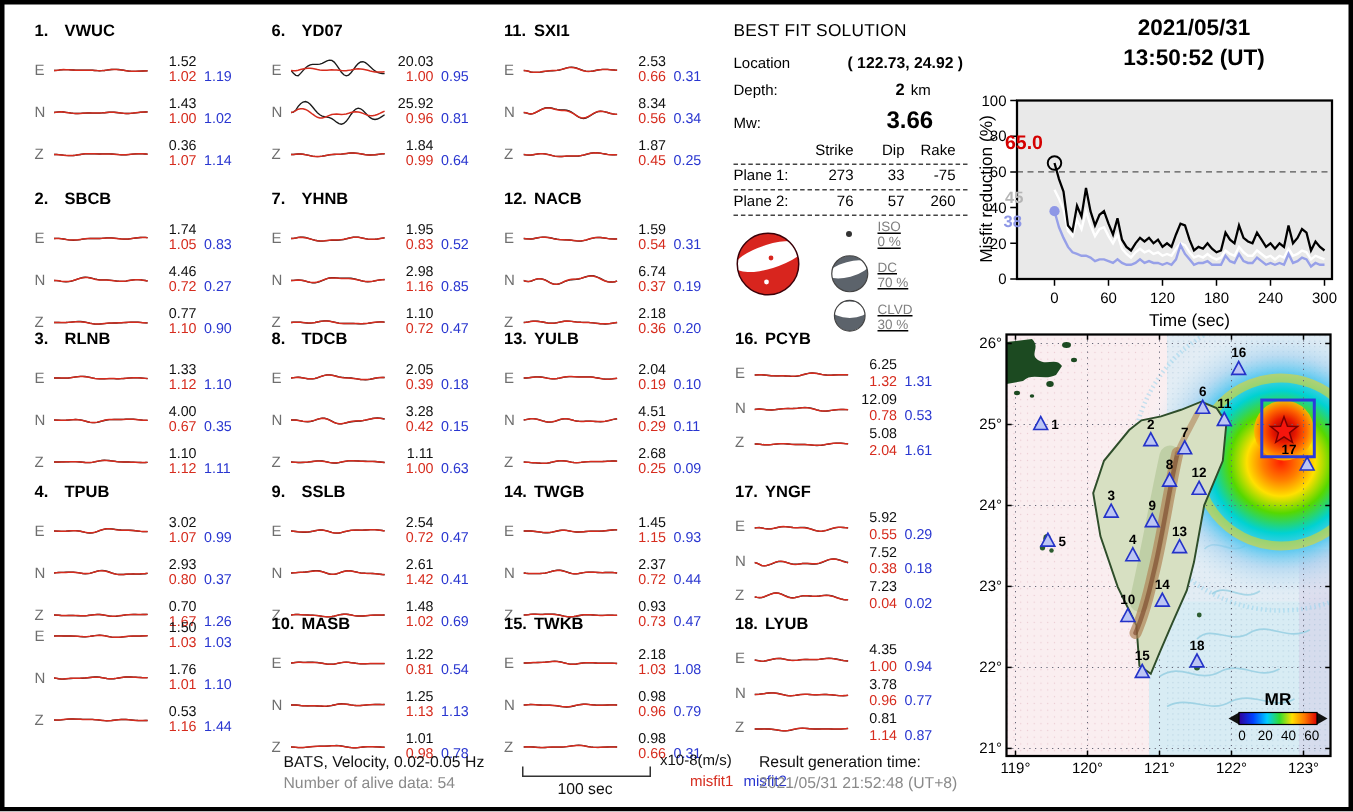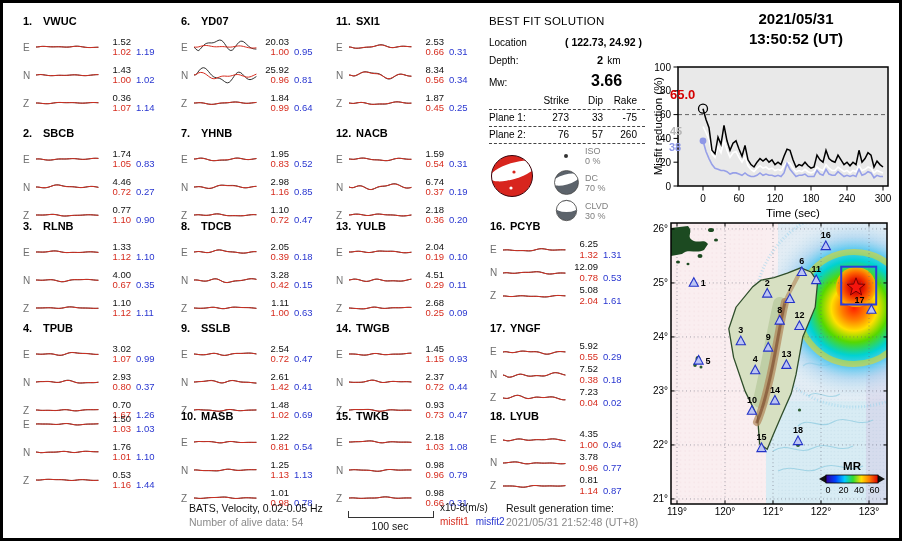"ISO" .decomp { text-decoration: none -> underline }
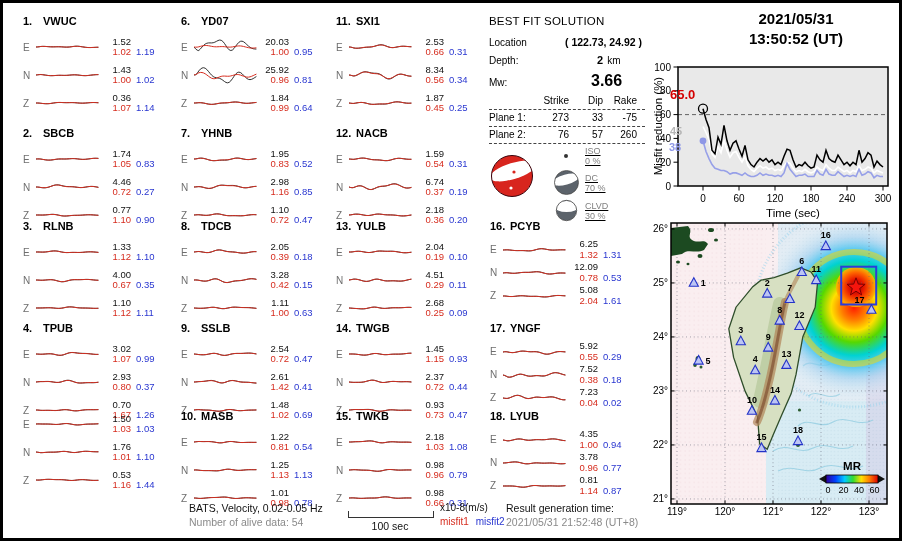"misfit1" .mis1 { margin-left: none -> 20px }
